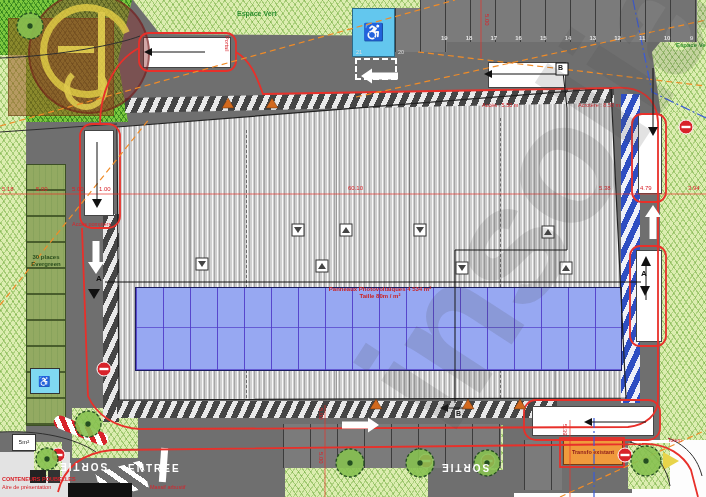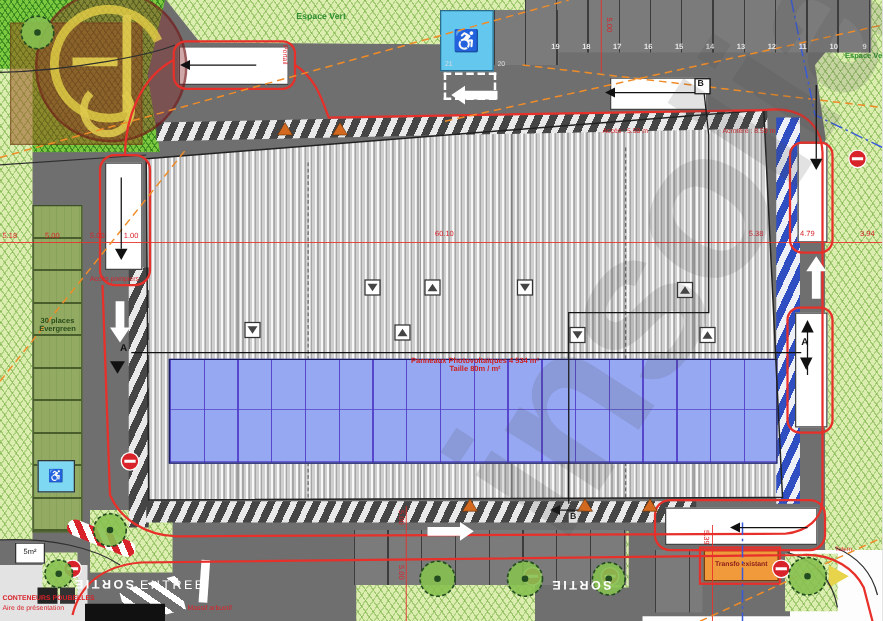"ENTREE" div.t { font-weight: normal -> bold; left: 112px -> 128px }
